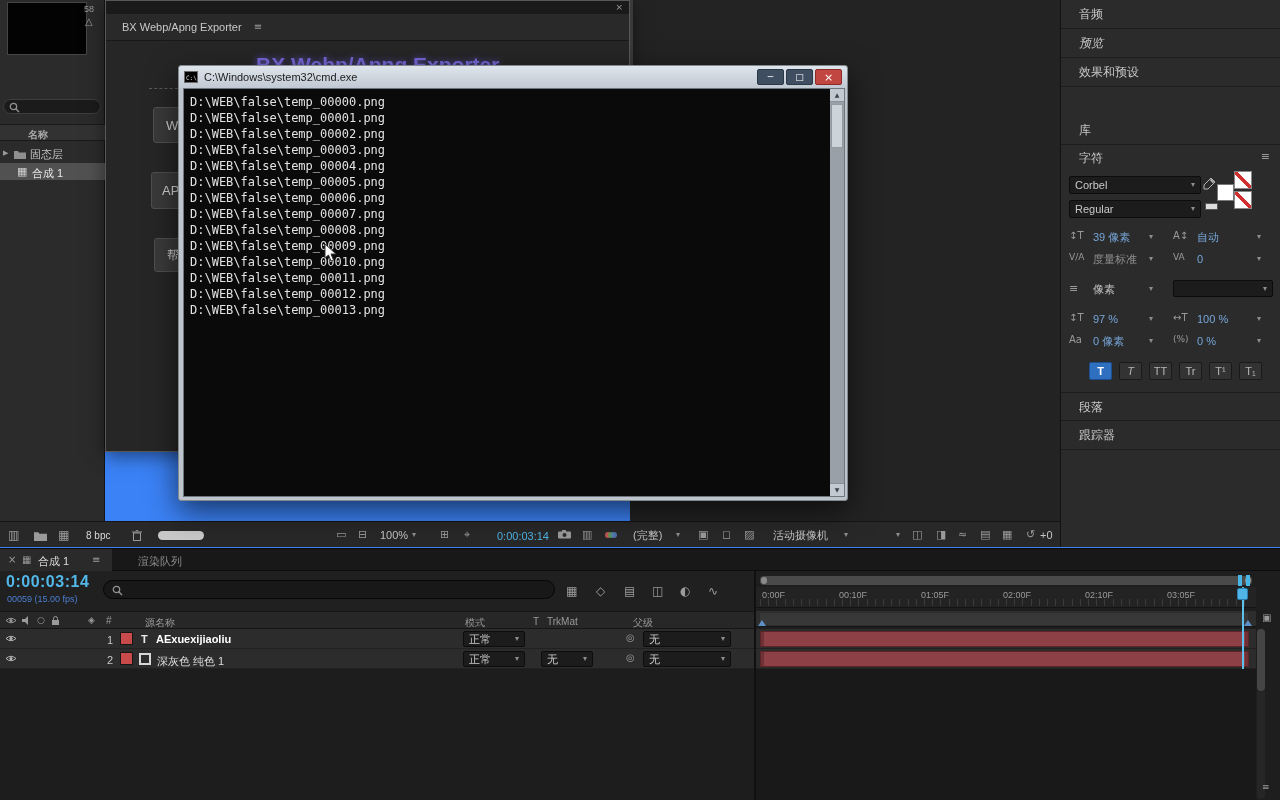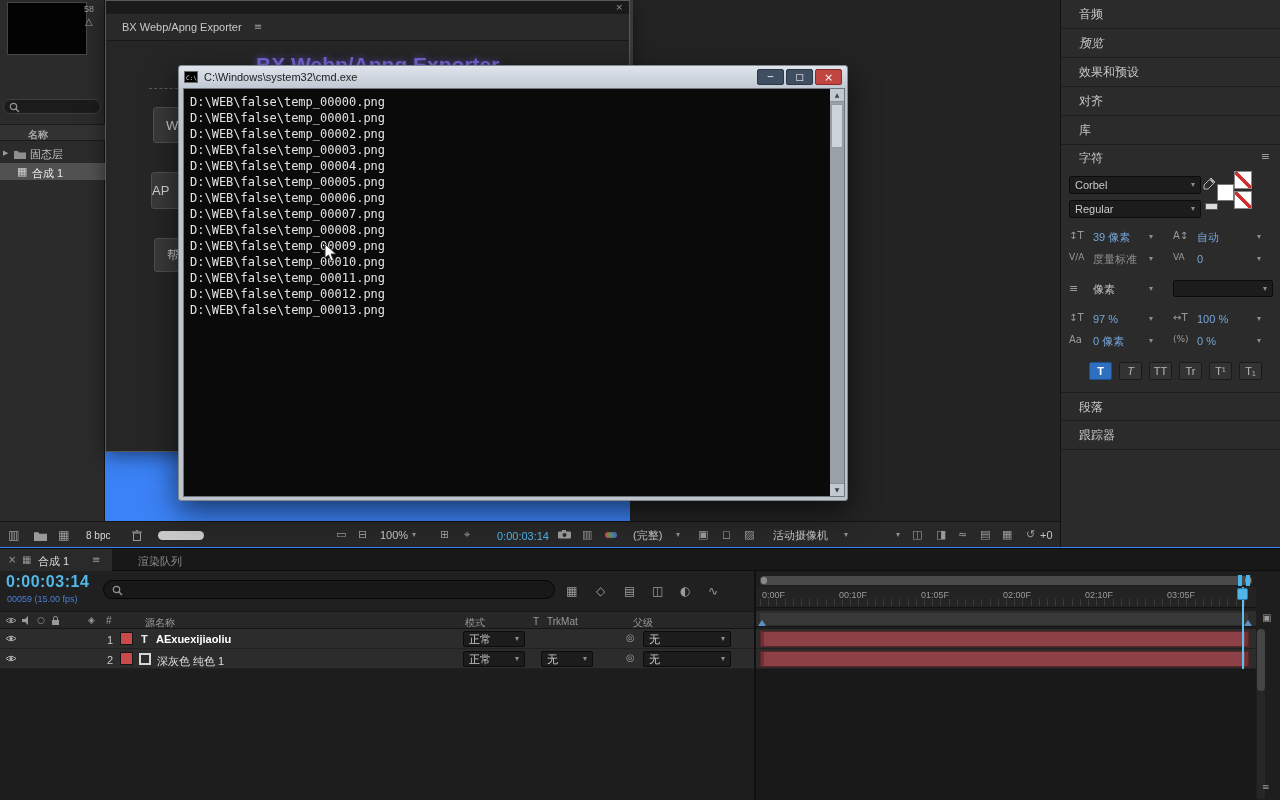"对齐" div.sidetab { html: <div><span>对齐</span></div> -> none }
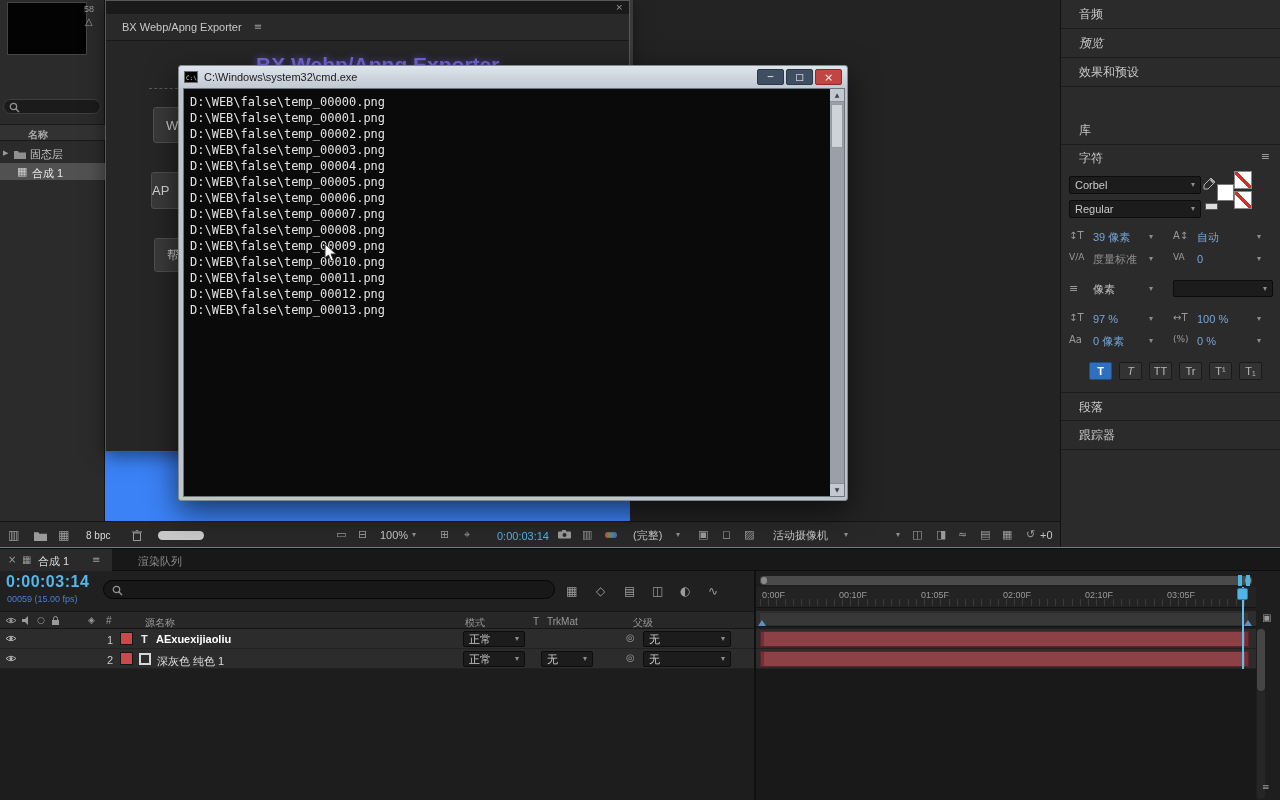"AP" span { margin-left: none -> 10px }
